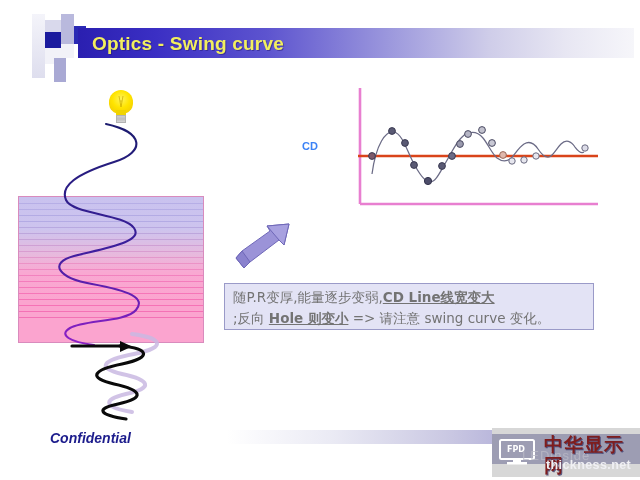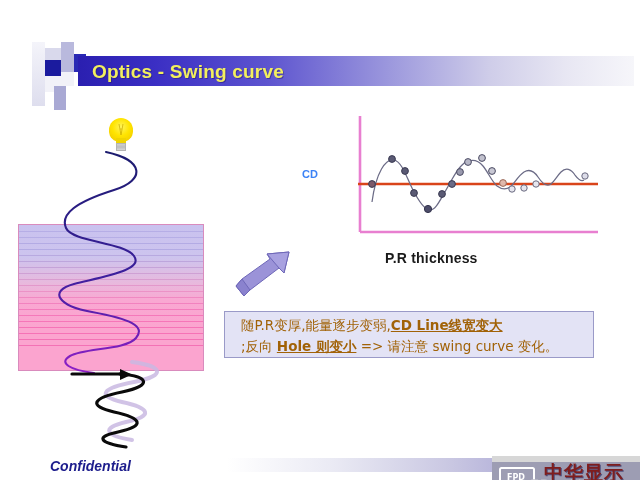"Optics - Swing curve" .slide { margin-top: 28px -> none }
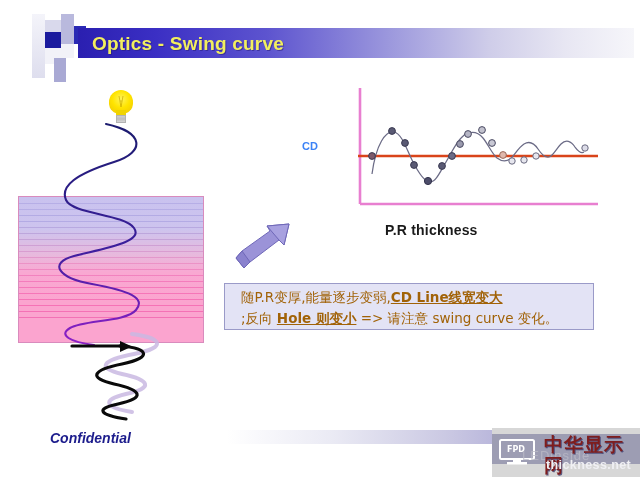"P.R thickness" div.pr-label { html: <div>P.R thickness</div> -> none }
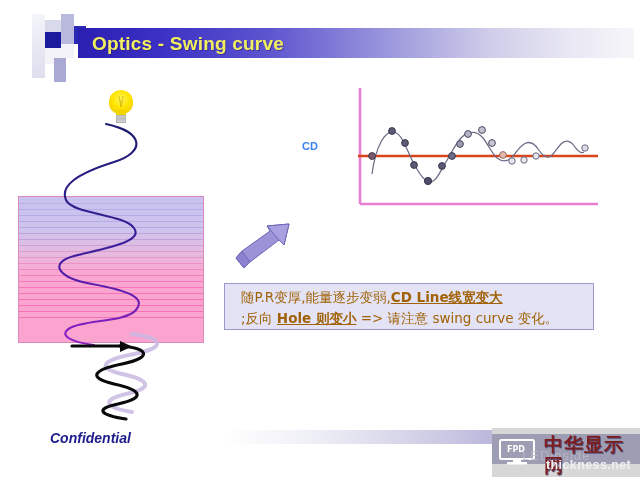"随P.R变厚,能量逐步变弱,CD Line线宽变大" .note { color: #a16207 -> #737373; padding: 3px 8px 0 16px -> 3px 8px 0 8px }
